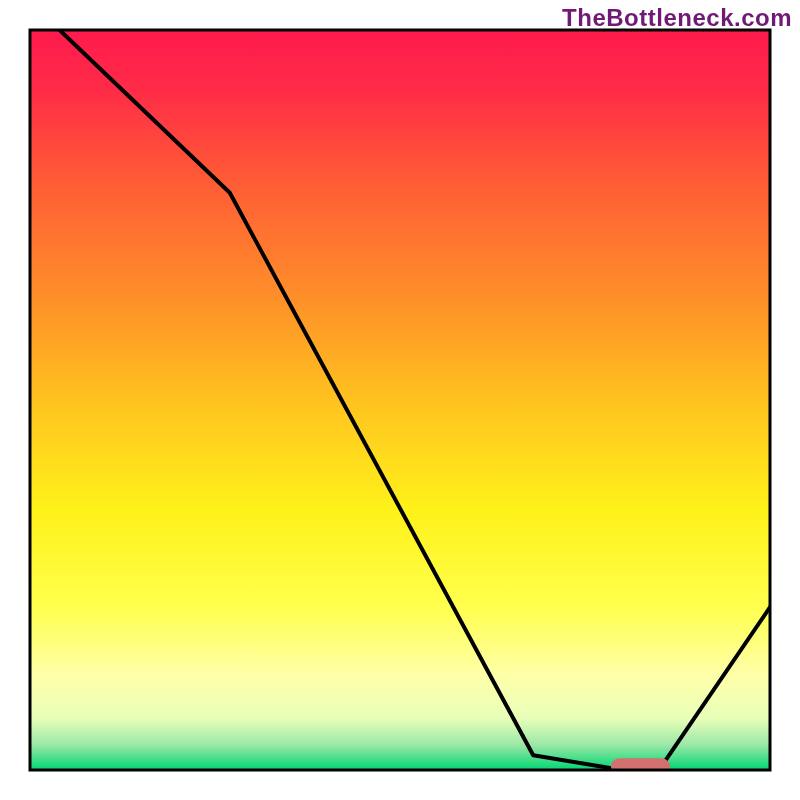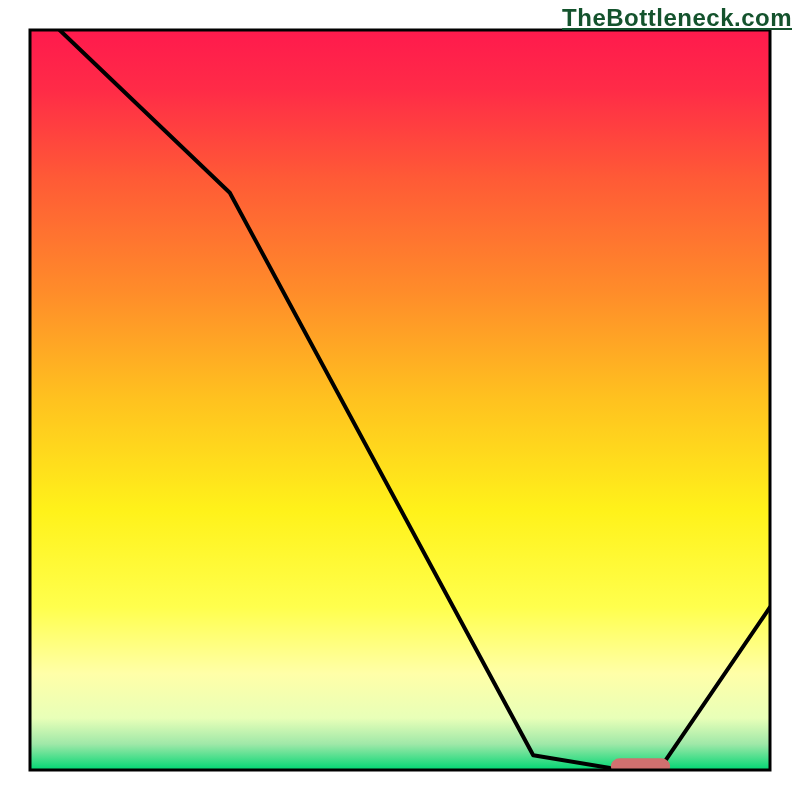"TheBottleneck.com" .attribution { color: #14532d -> #701a75; text-decoration: underline -> none }
